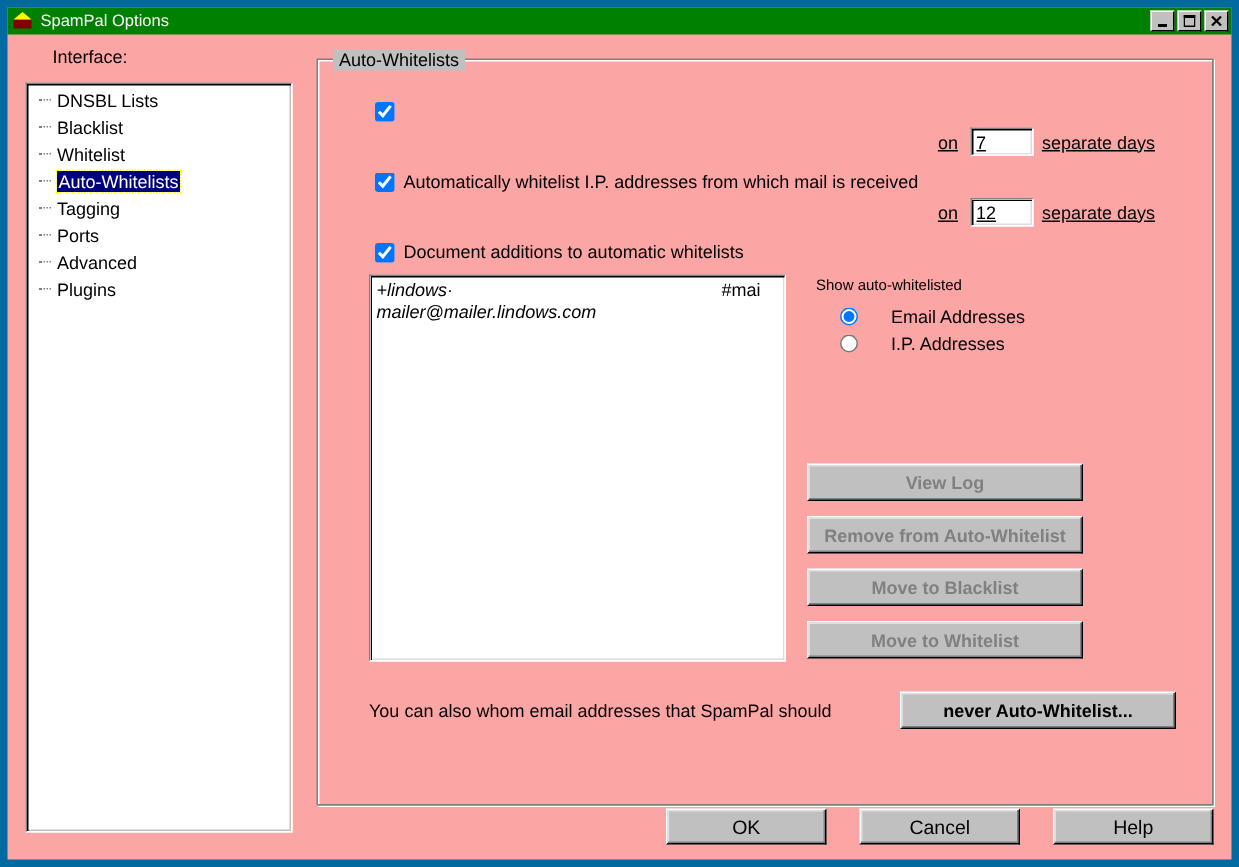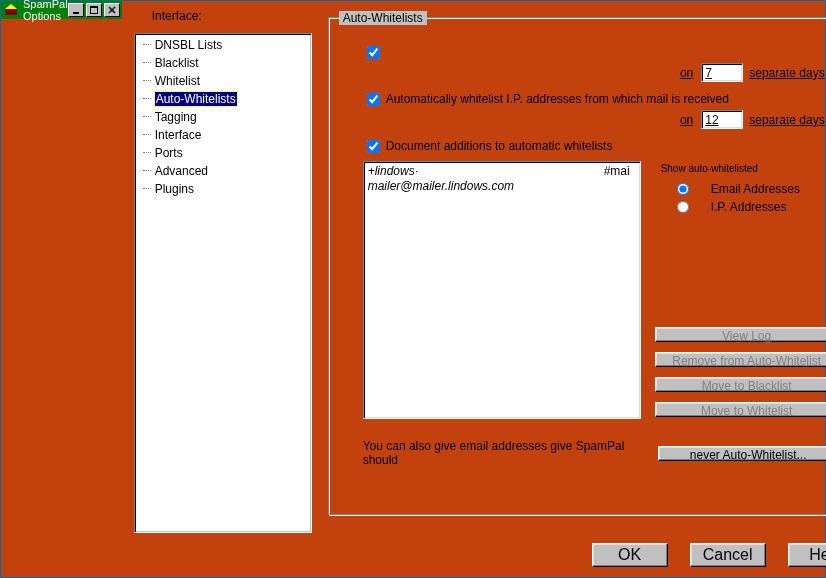"SpamPal Options" .window { background: #c2410c -> #fca5a5; border: 1px solid #0369a1 -> 5px solid #0369a1; flex-direction: row -> column }
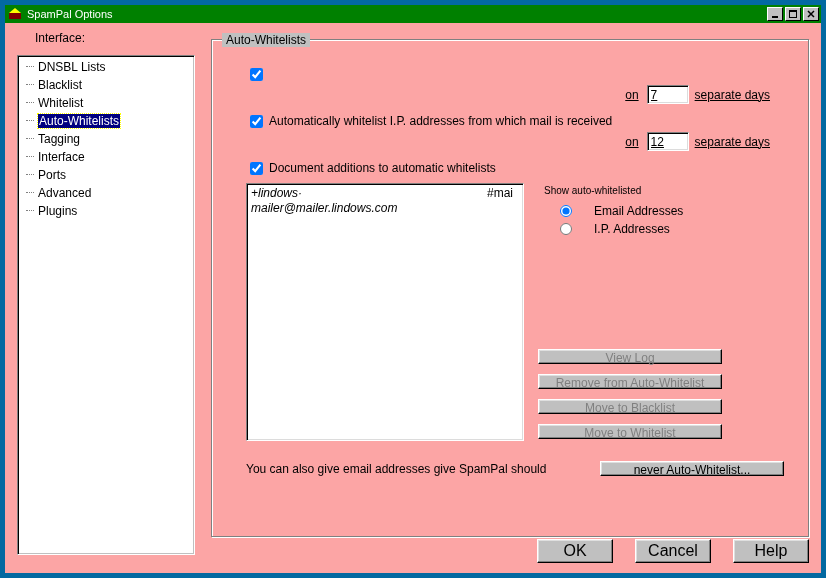"Interface" div.tree-item { html: <div>Interface</div> -> none }
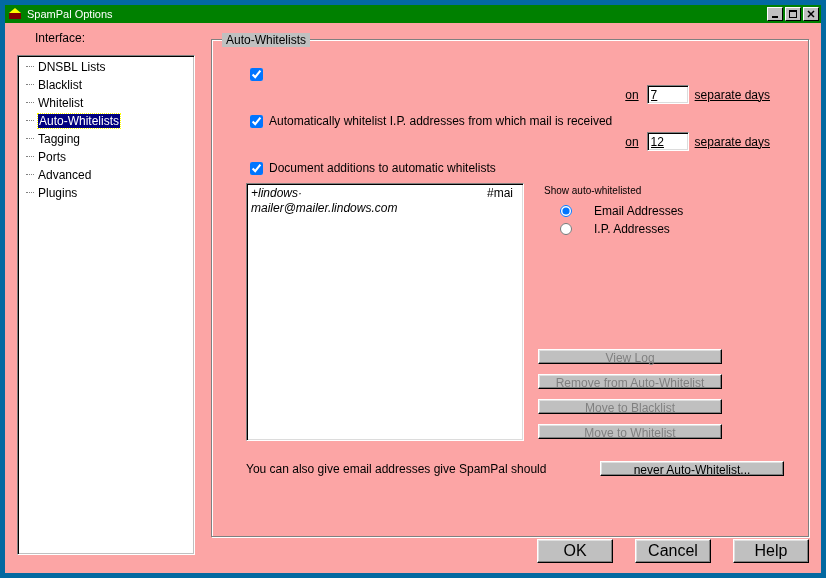"#mai" .list-row .c2 { text-align: center -> left }
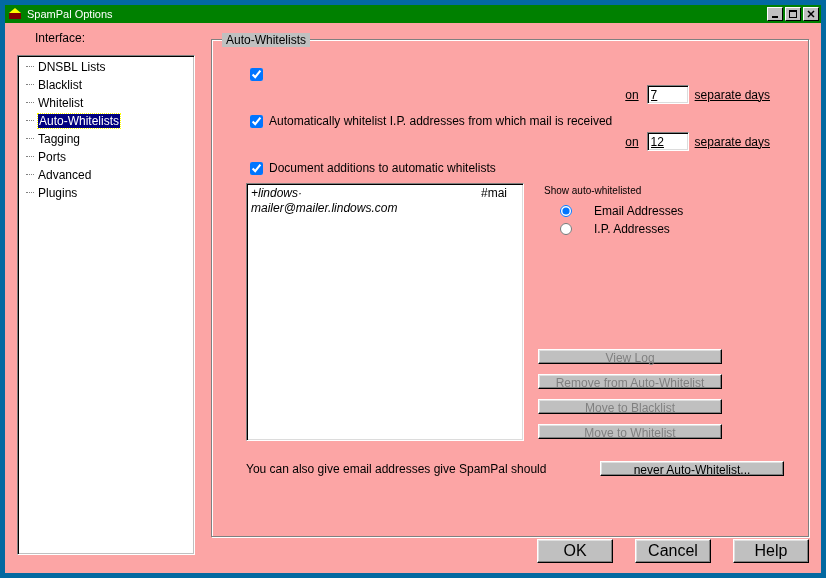"View Log" .btn { font-weight: none -> bold; height: 15px -> 25px }
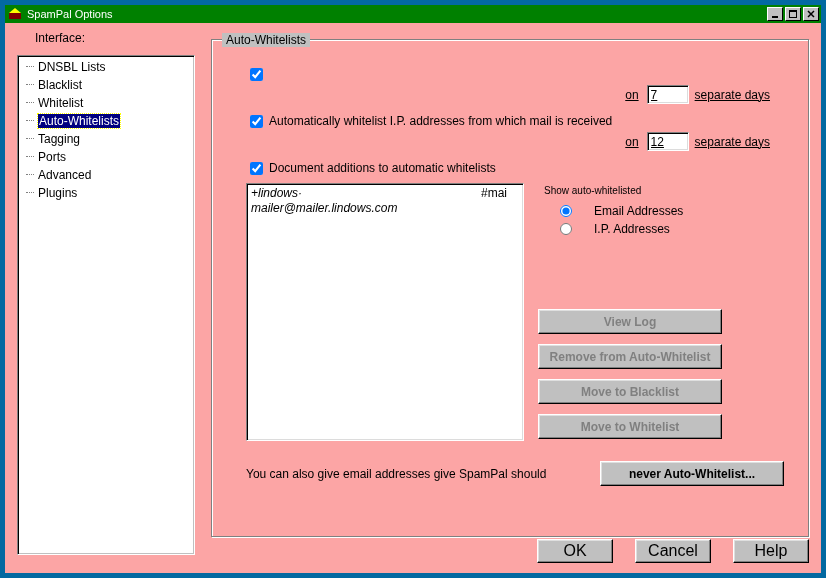"You can also give email" span { text: give email addresses give -> whom email addresses that }
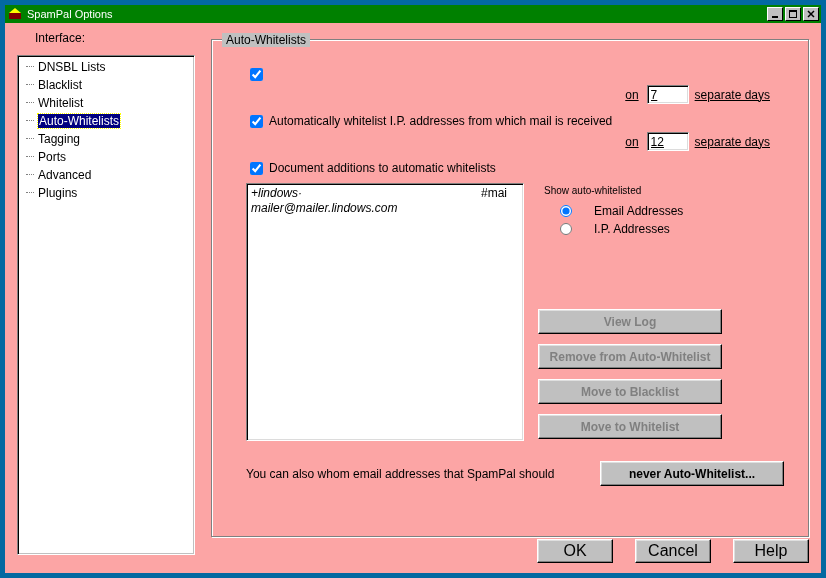"OK" .std-btn { font-size: 16px -> 13px; width: 76px -> 107px }
